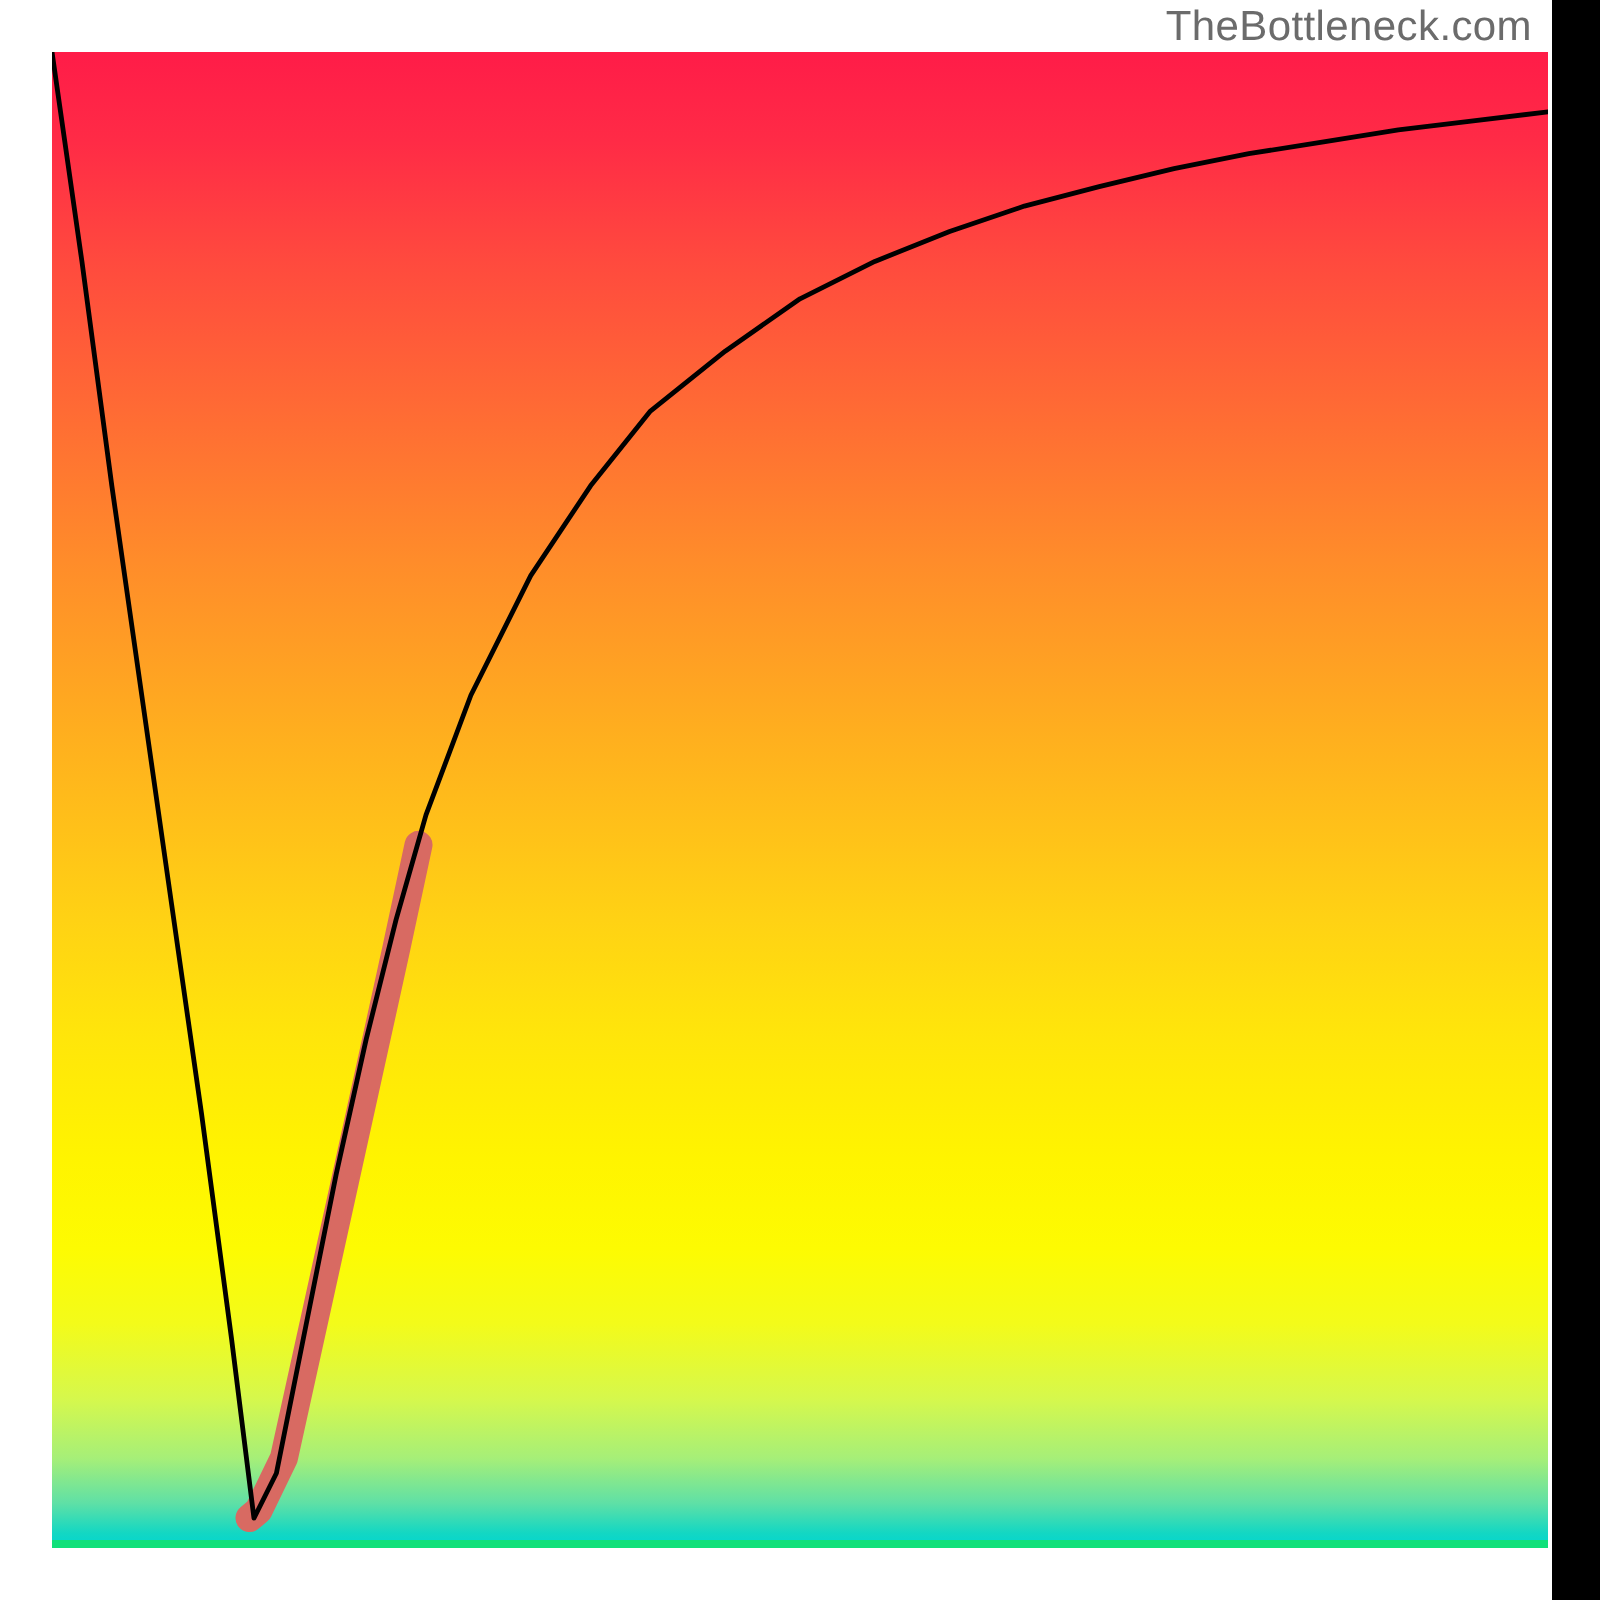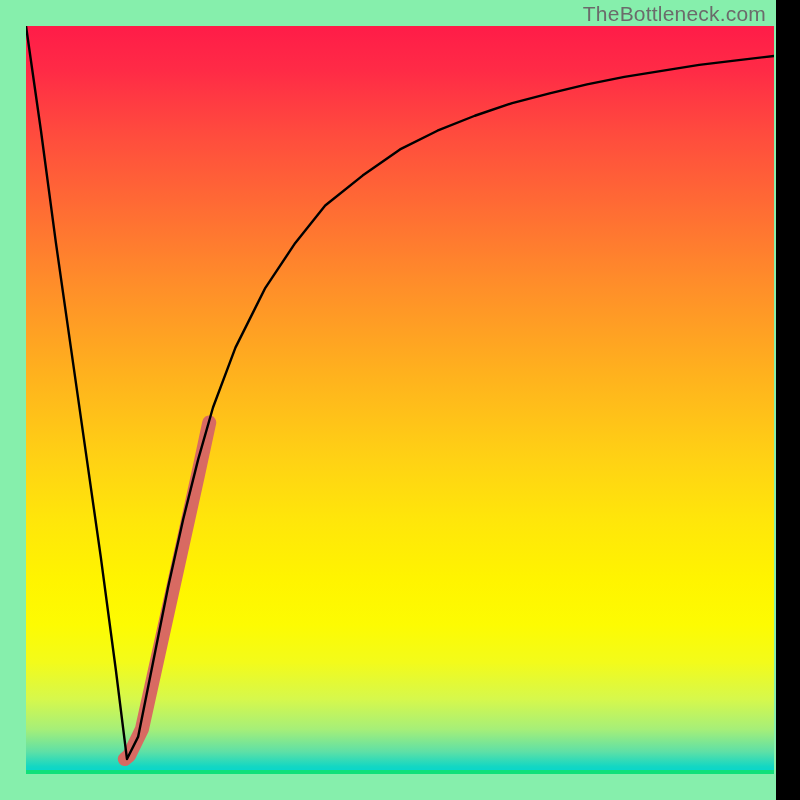"TheBottleneck.com" .frame { background: #86efac -> #ffffff }
